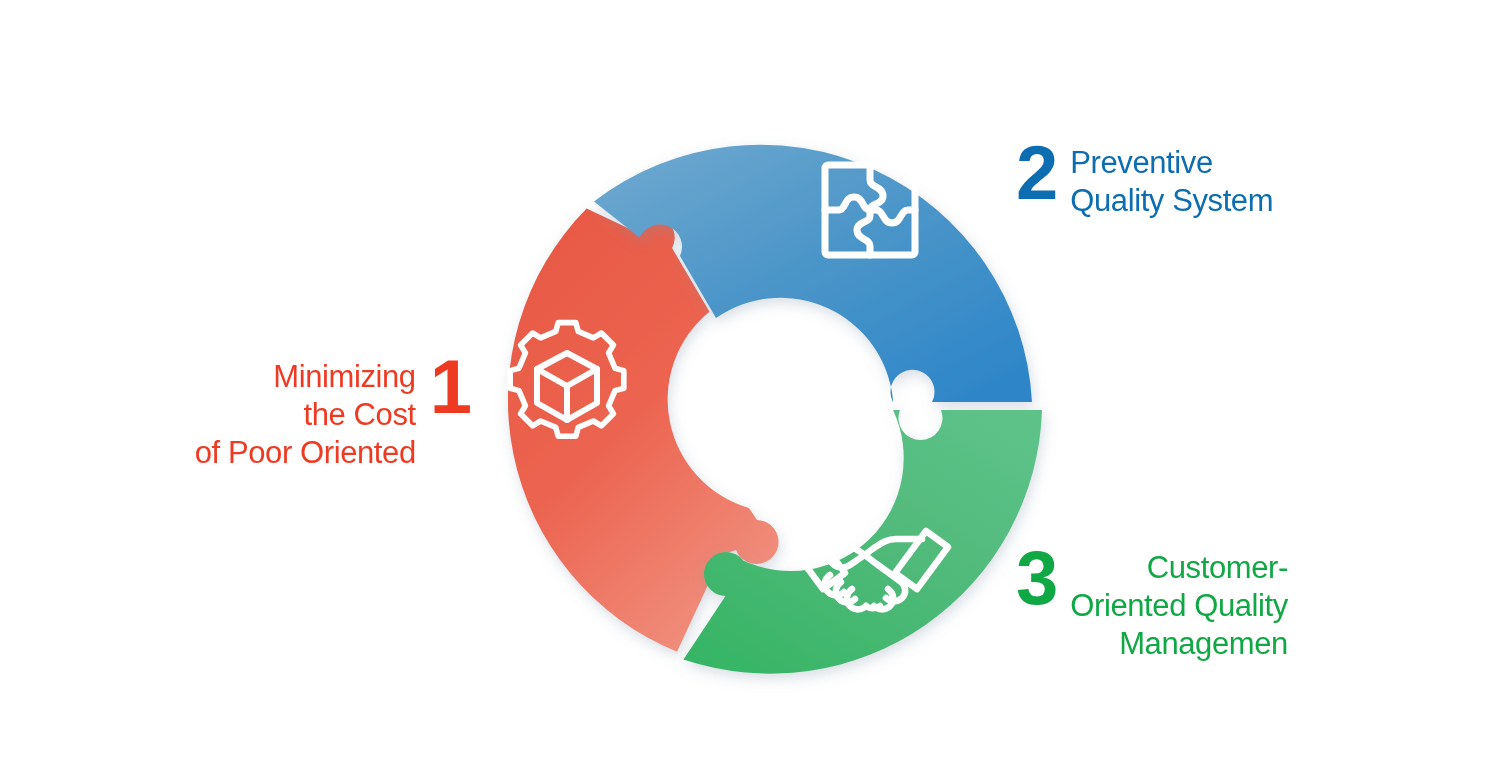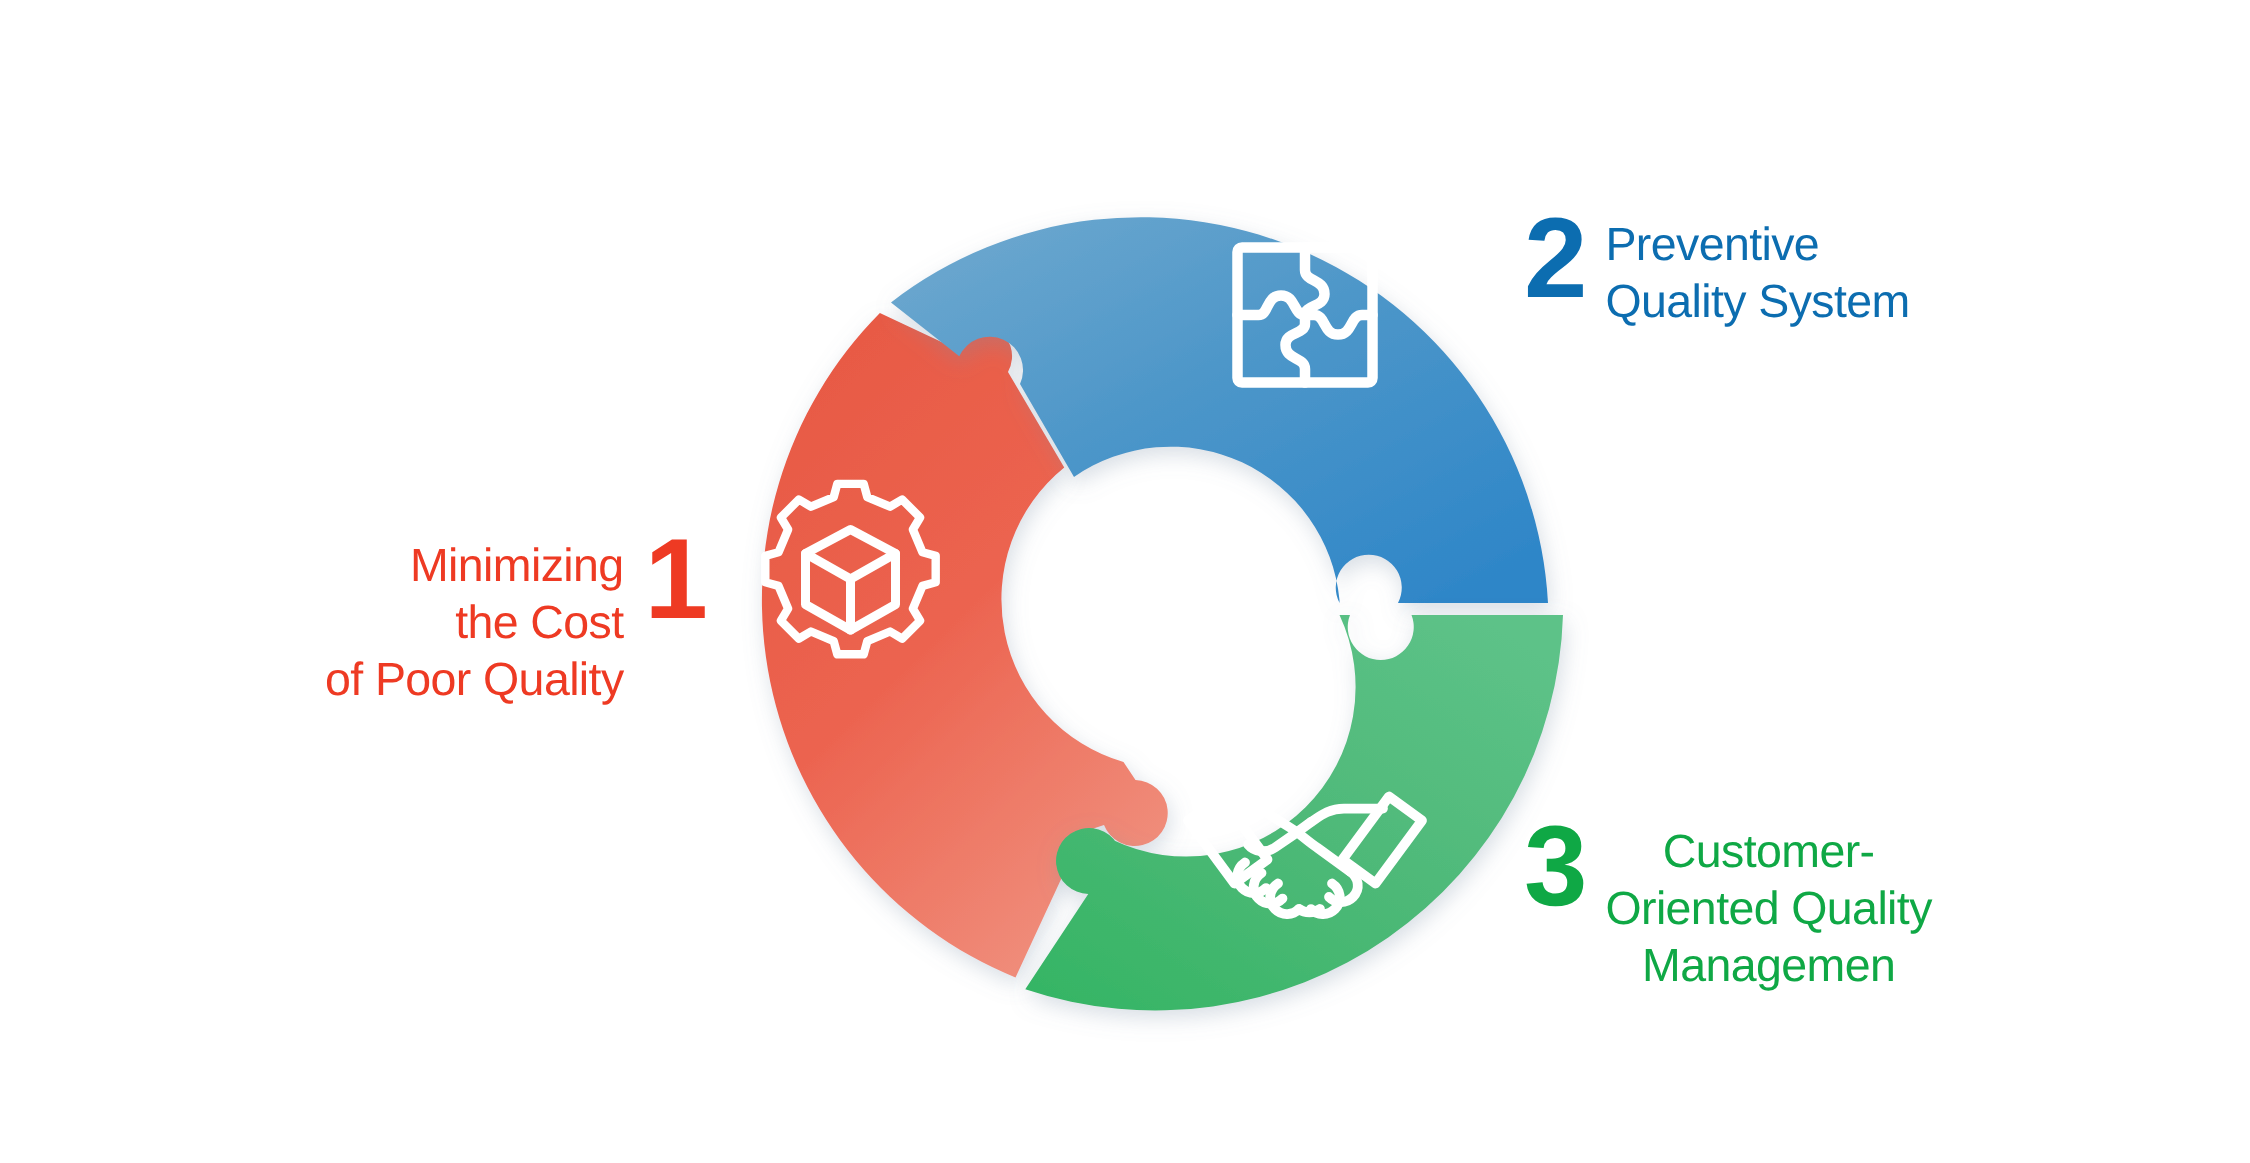"Minimizing" div.label-text { text: Quality -> Oriented }
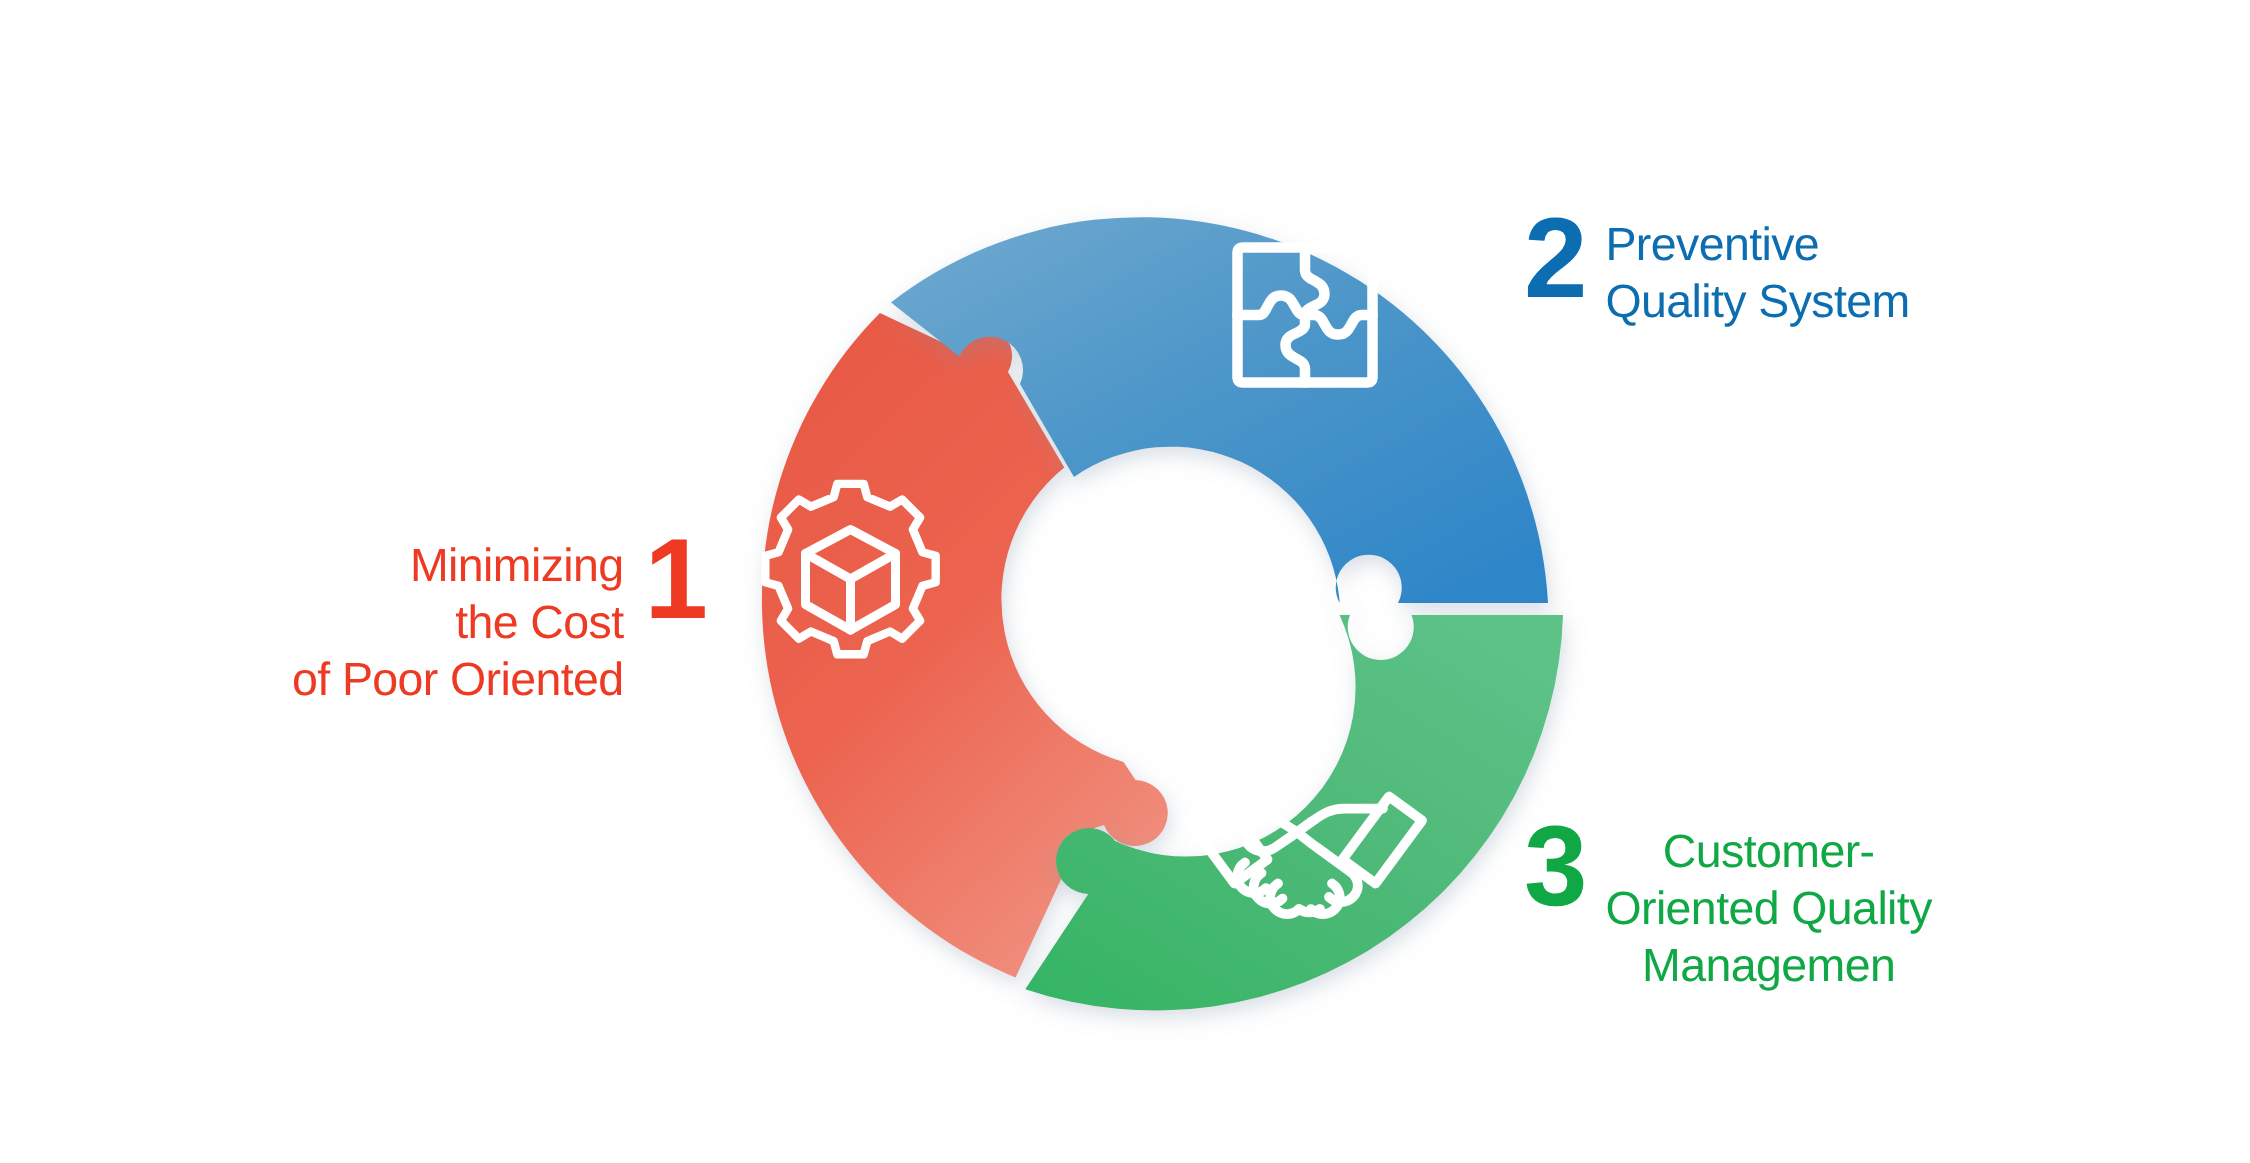"Customer-" #label-3 .label-text { text-align: center -> right }
